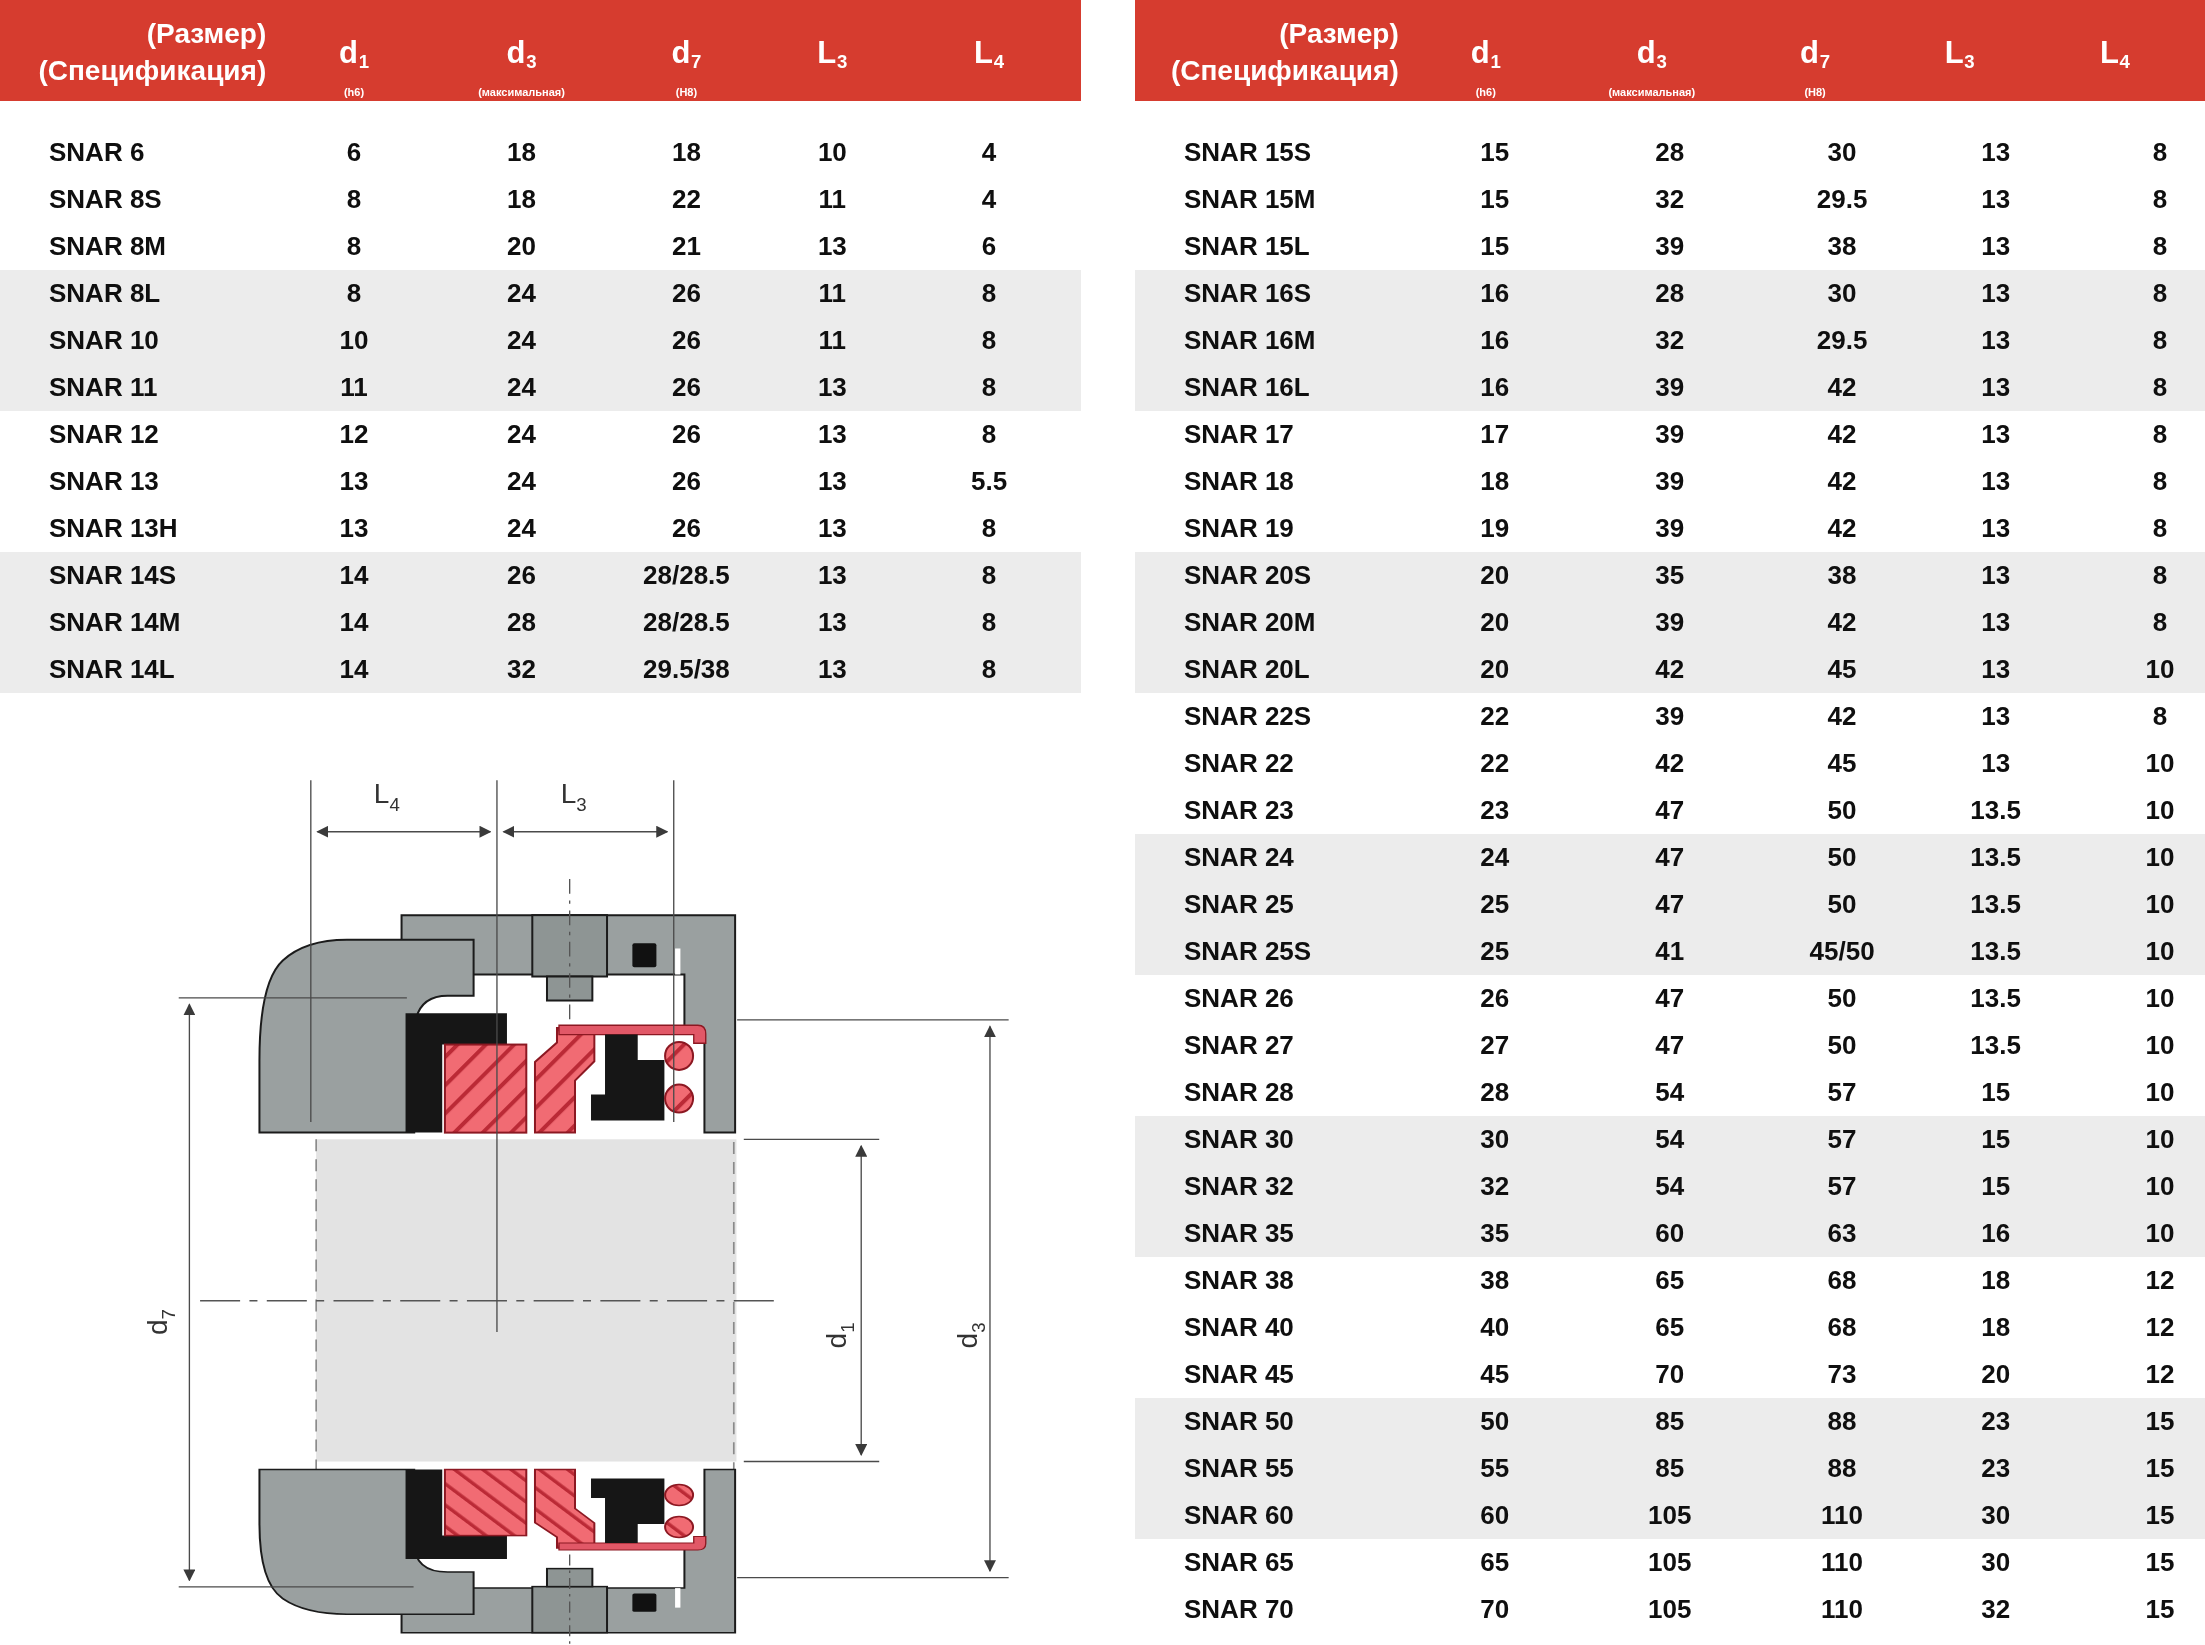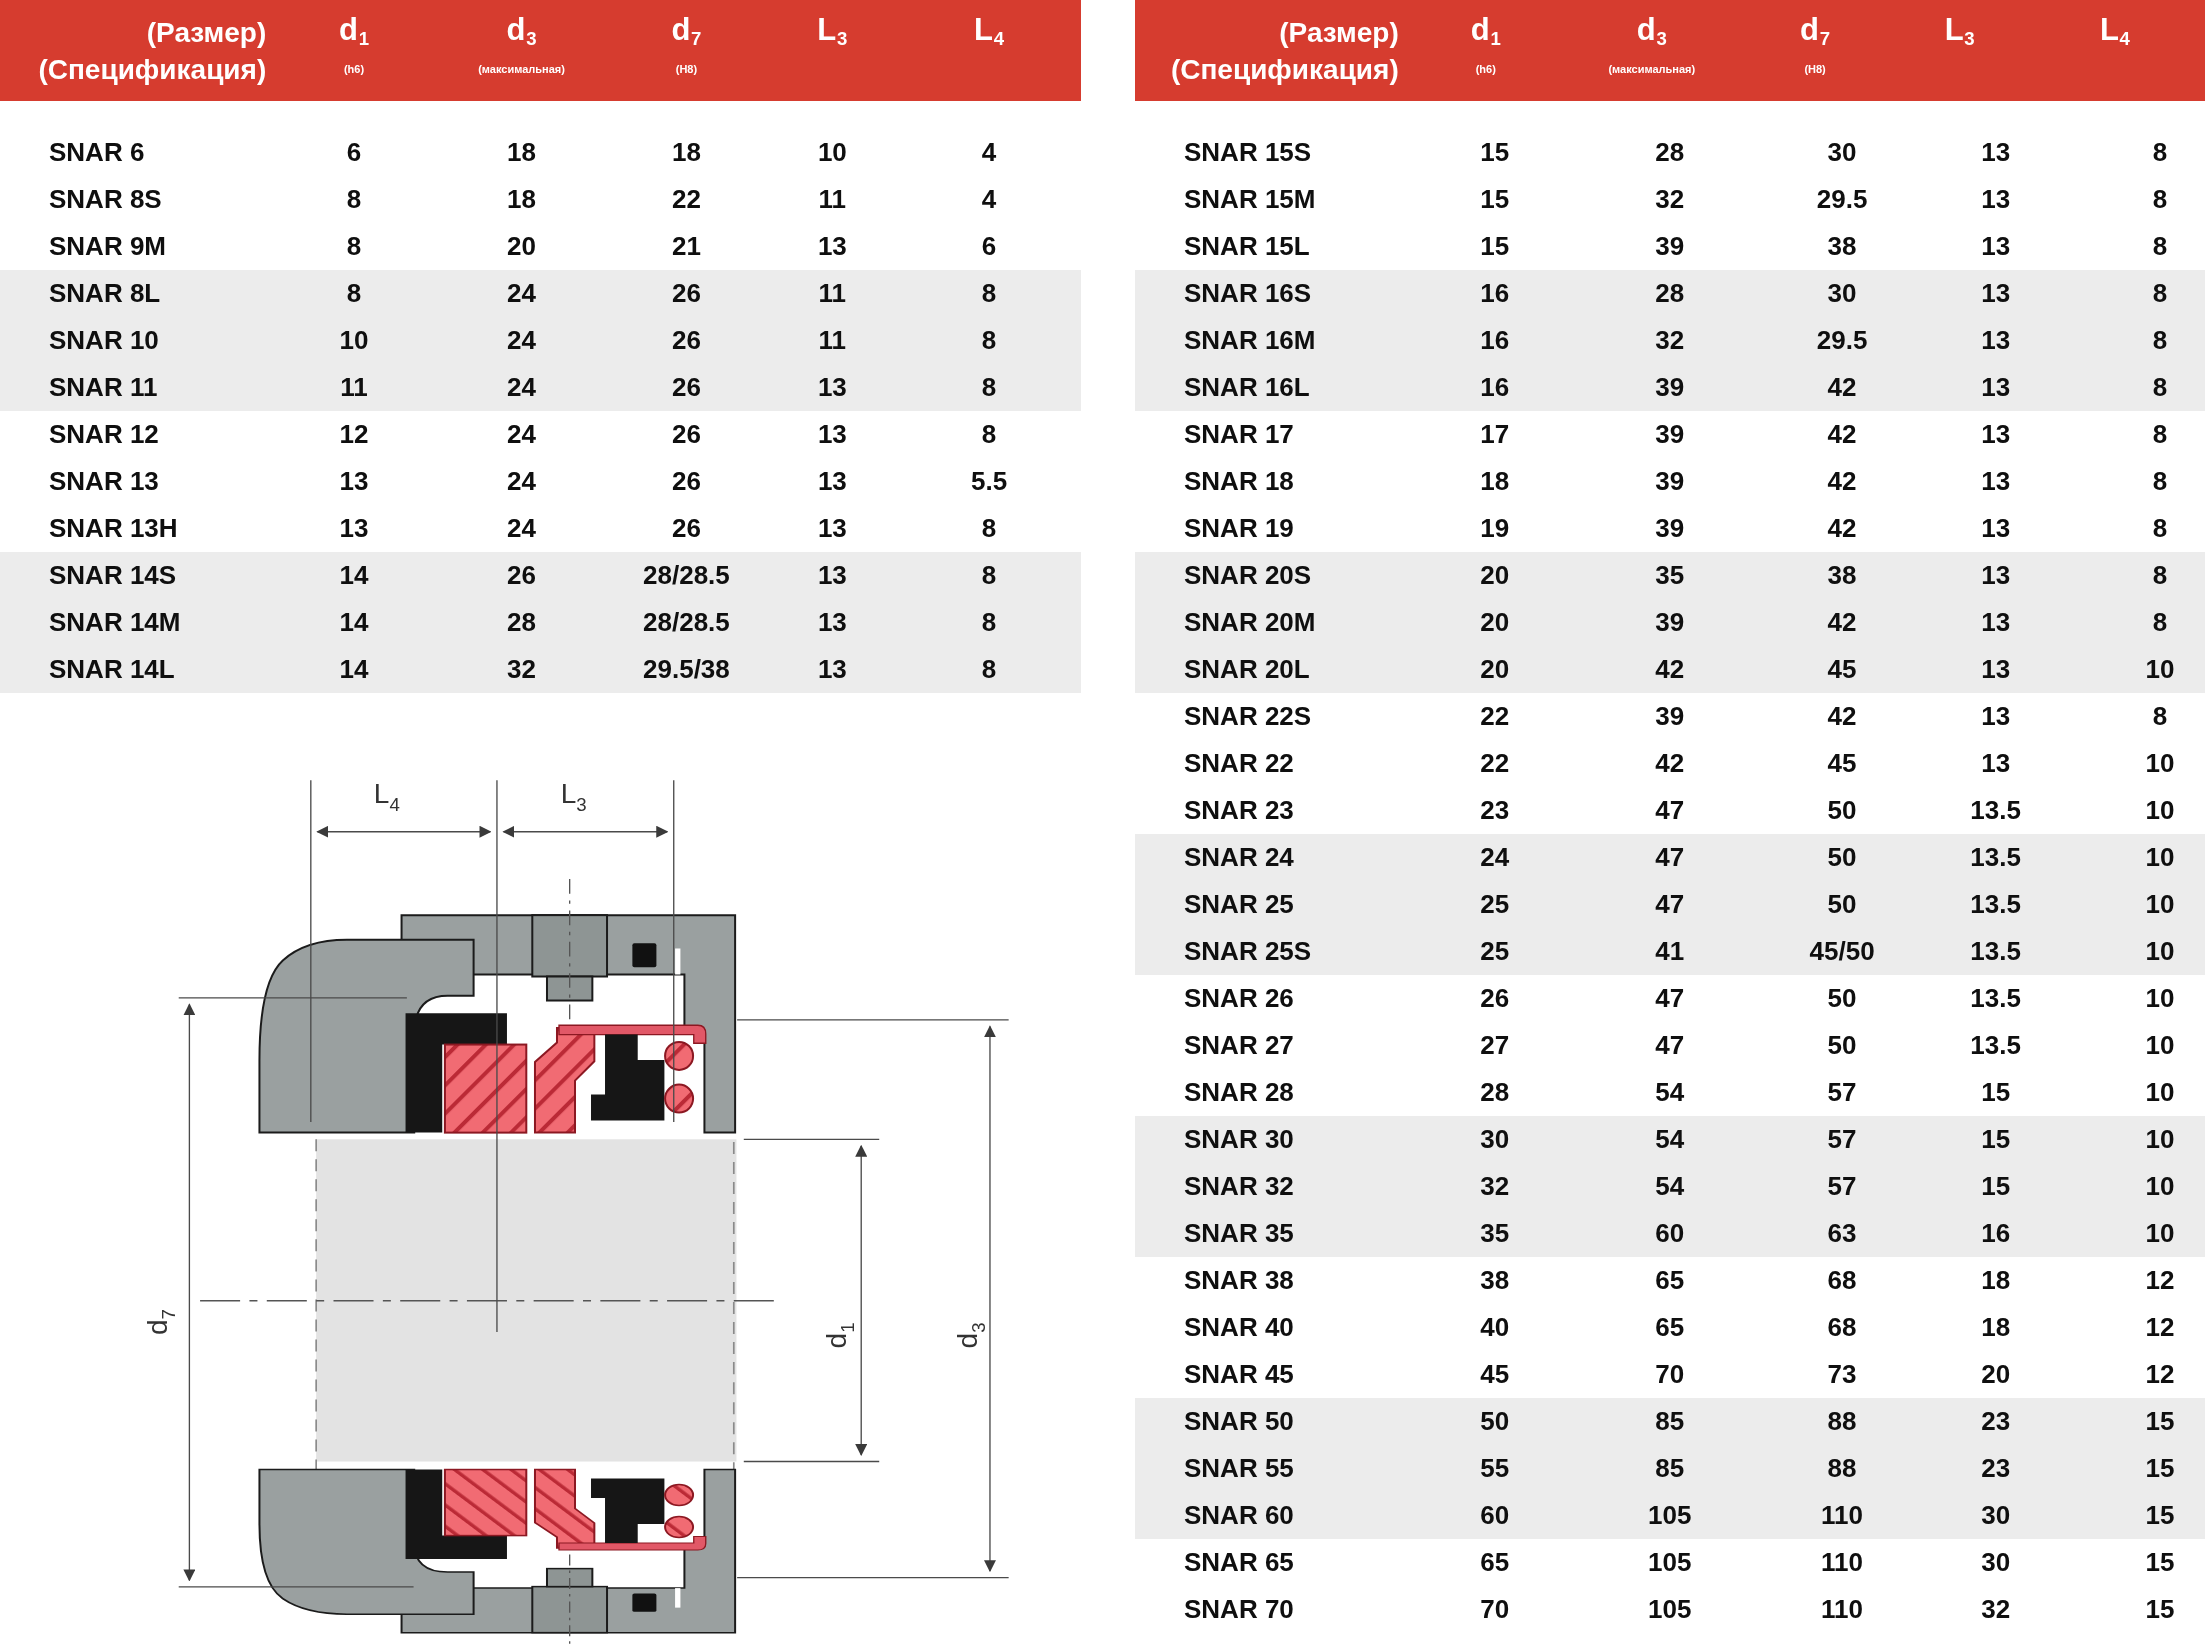"d1" .h-main { margin-top: none -> 23px }
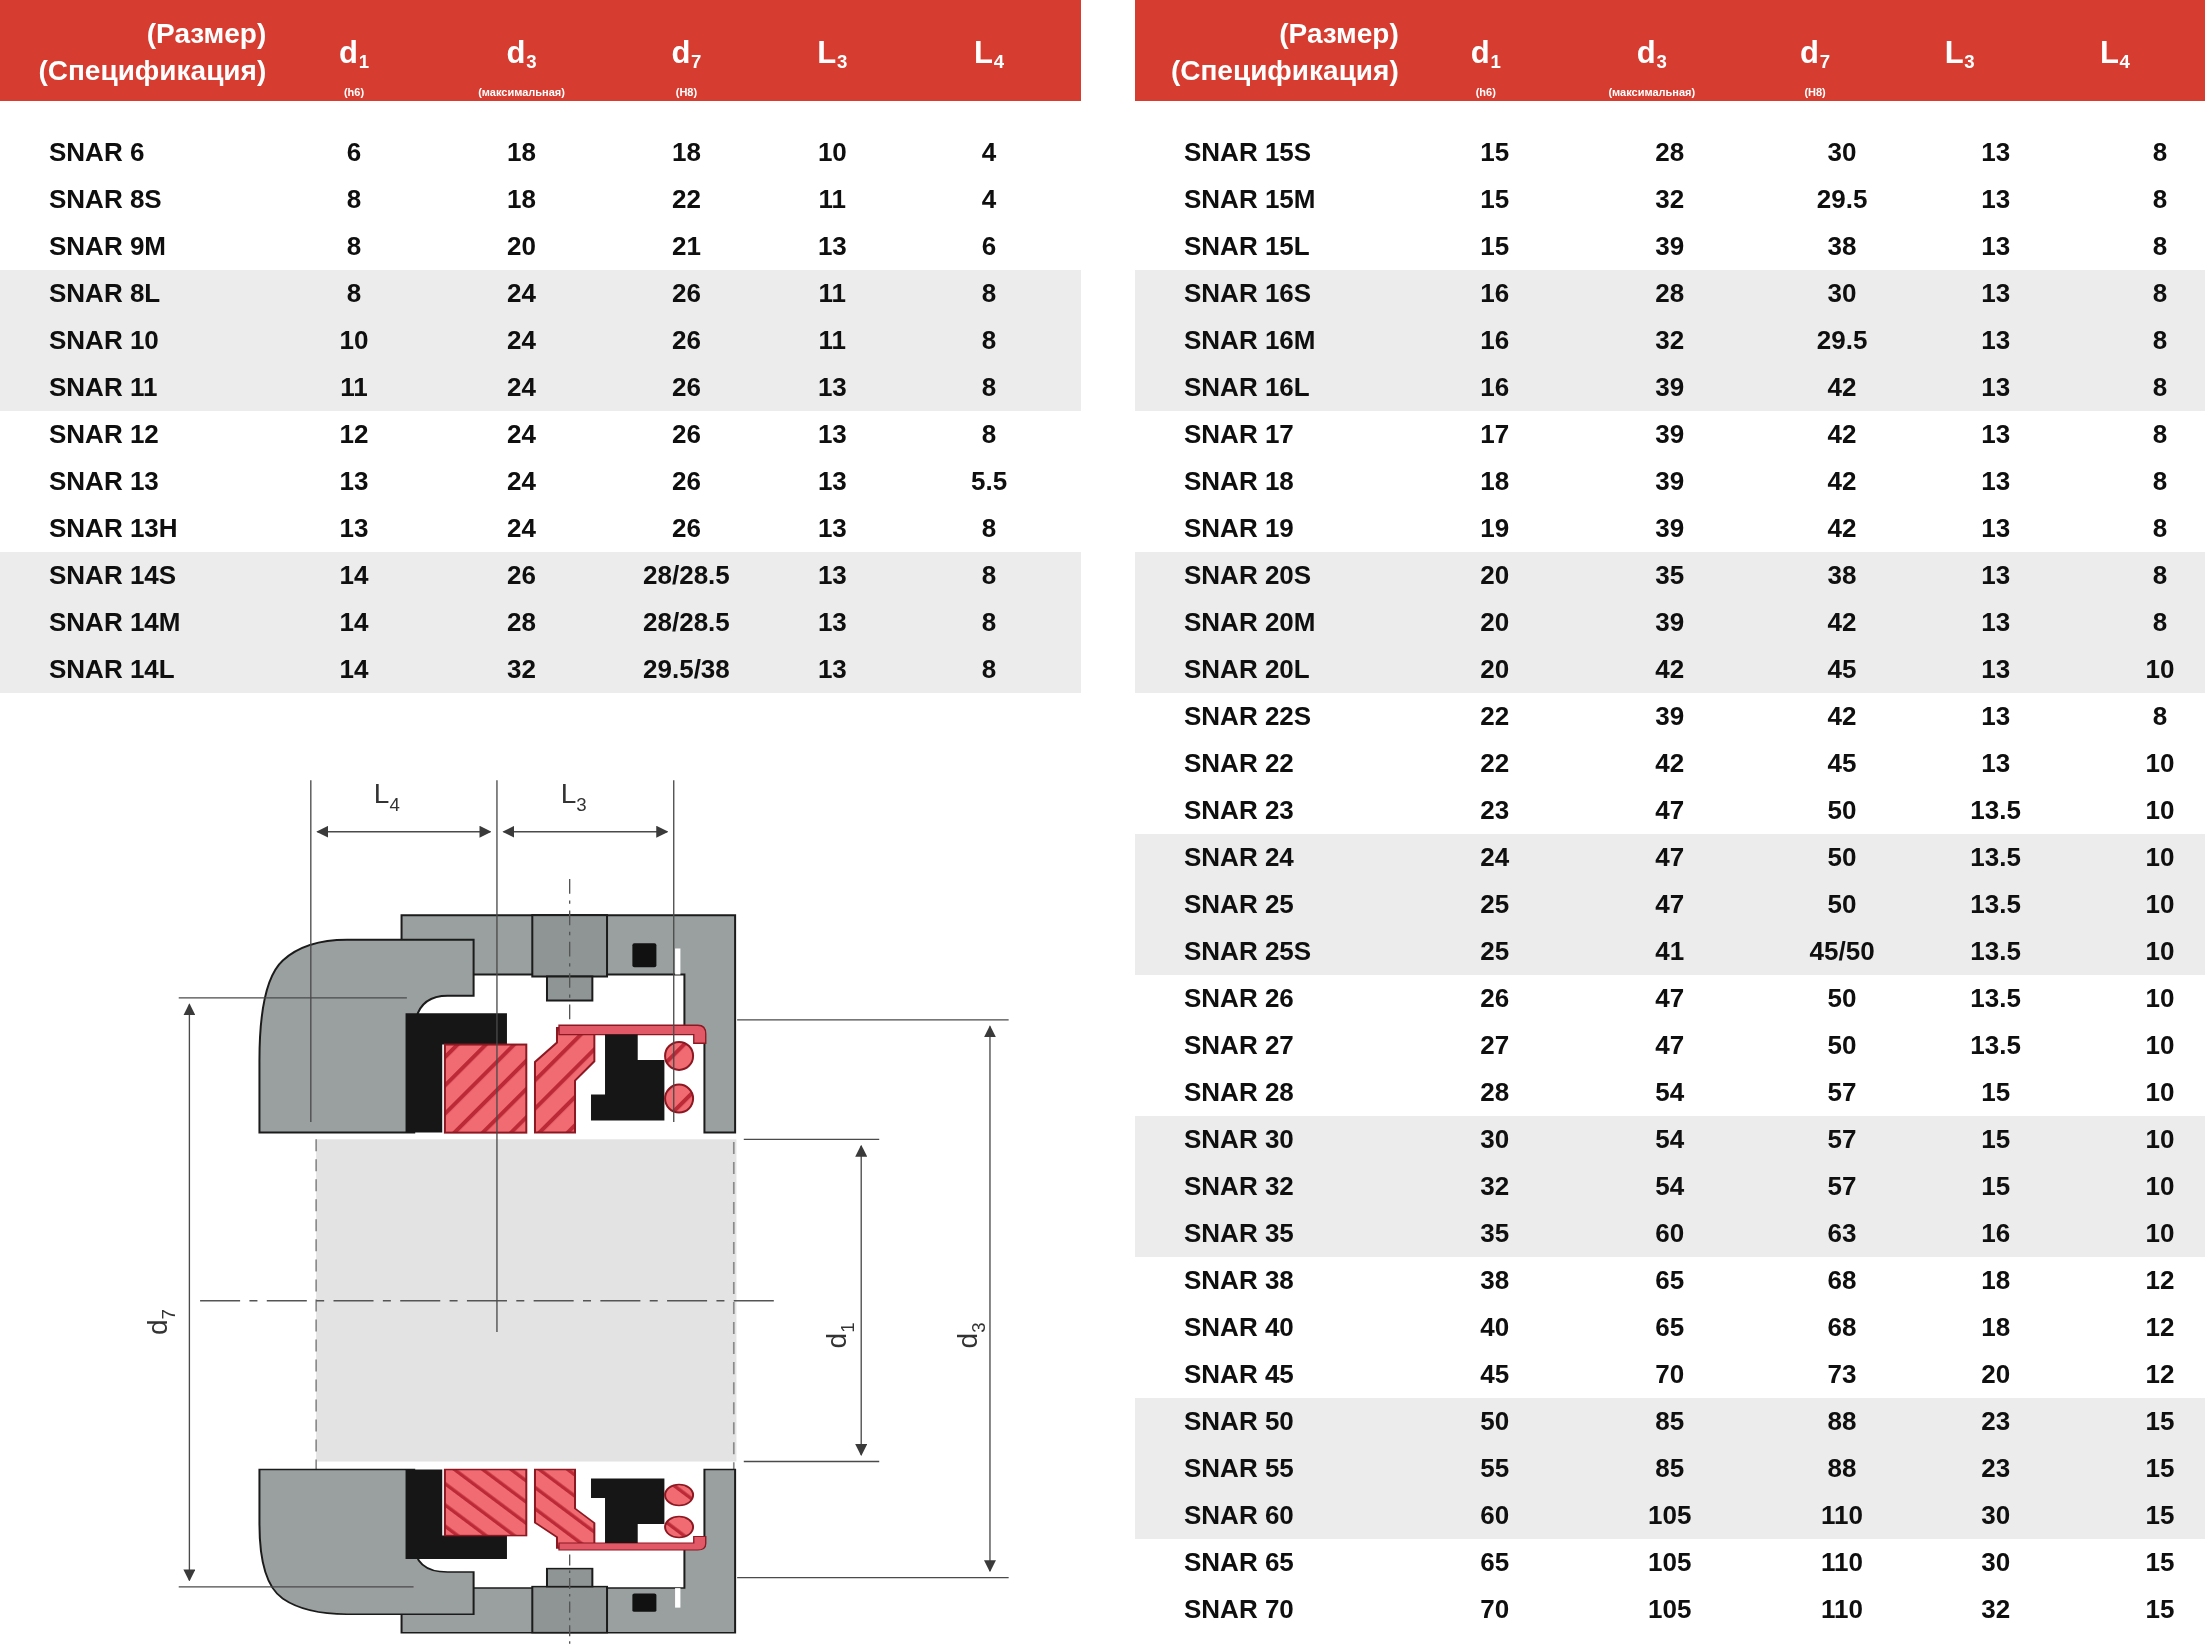"SNAR 9M" div.cell-name { text: 9M -> 8M }
